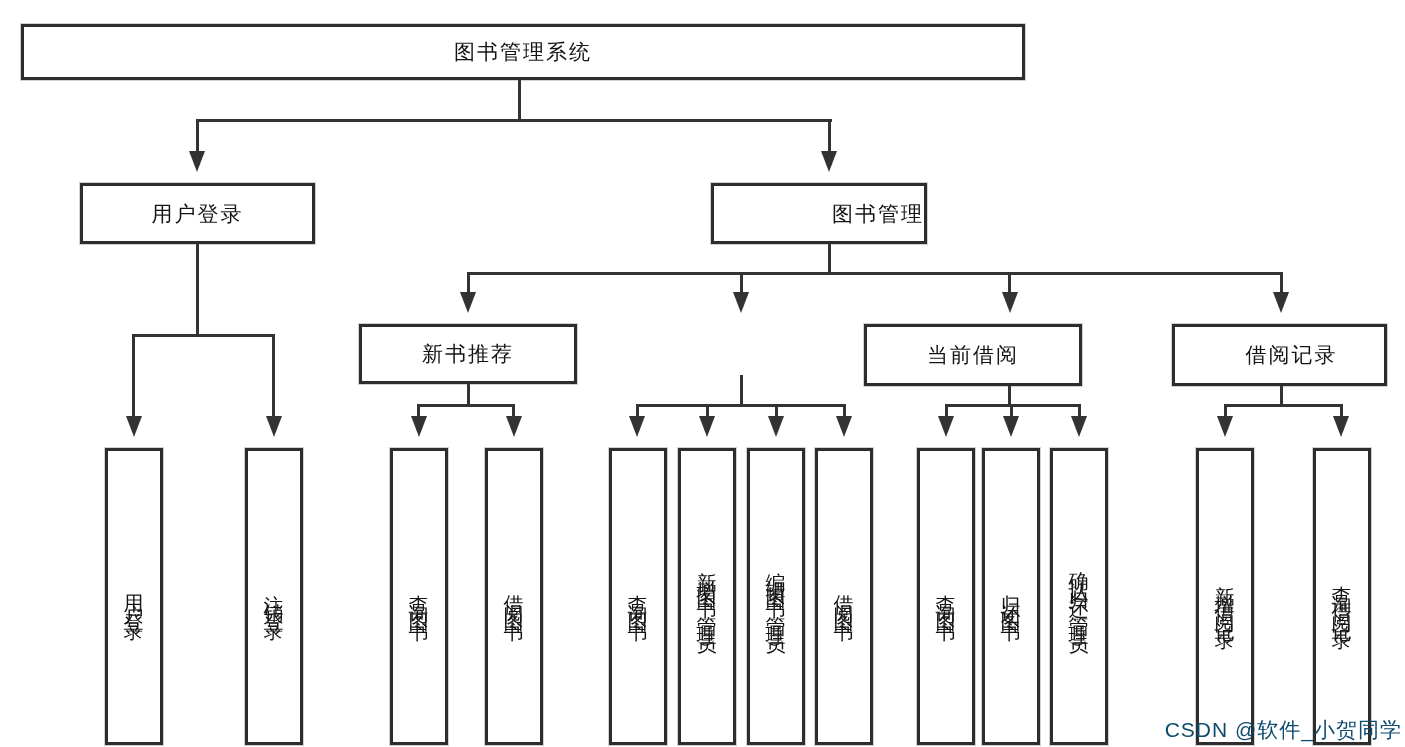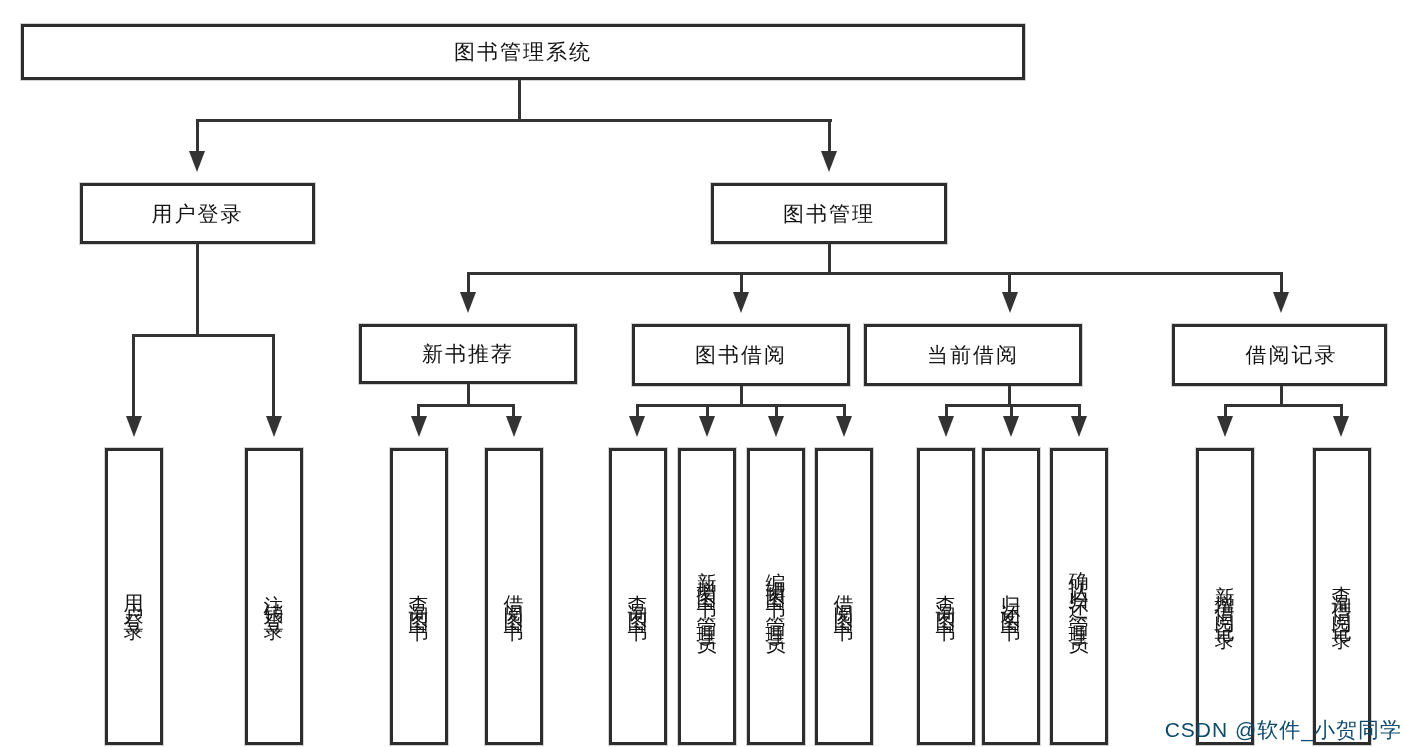"图书管理" .n-book-mgmt { justify-content: none -> flex-end; width: 236px -> 216px }
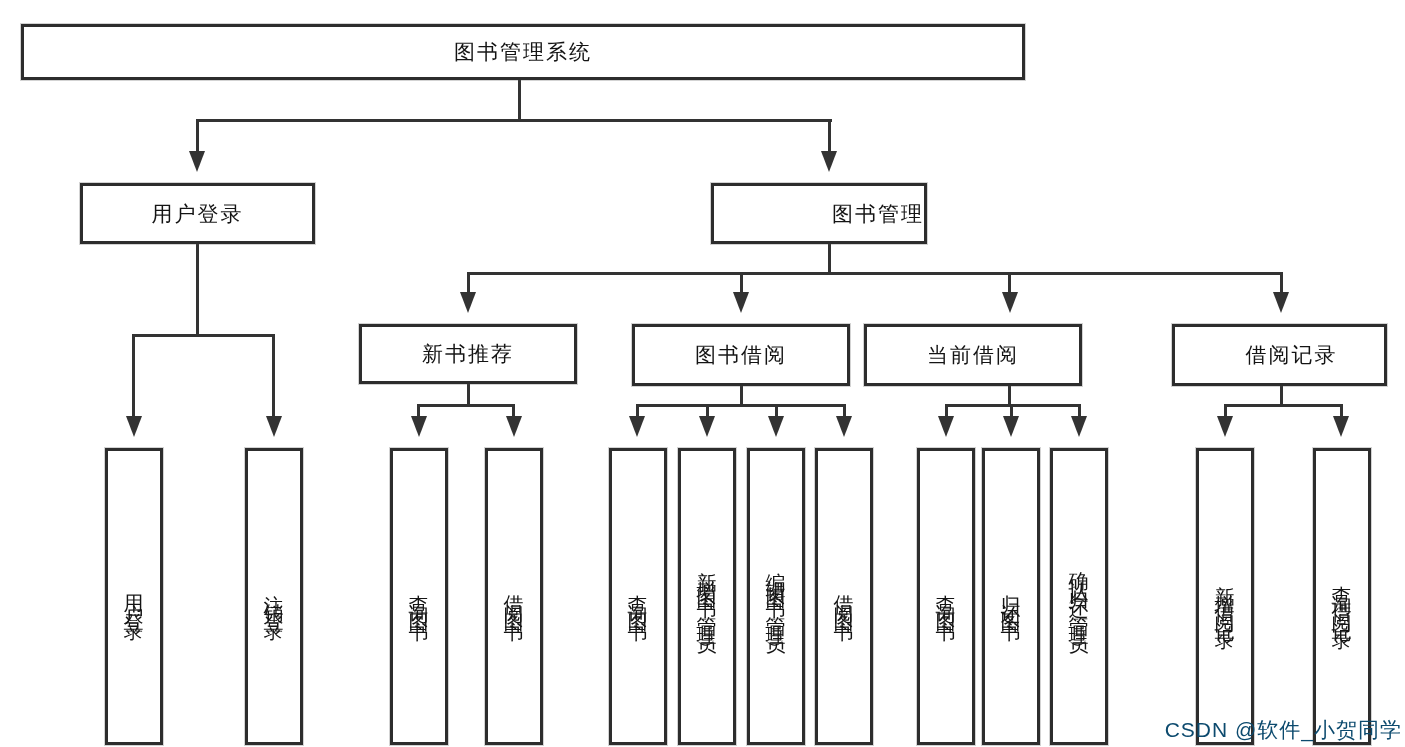"图书借阅" div.box { html: <div> <span>图书借阅</span> </div> -> none }
